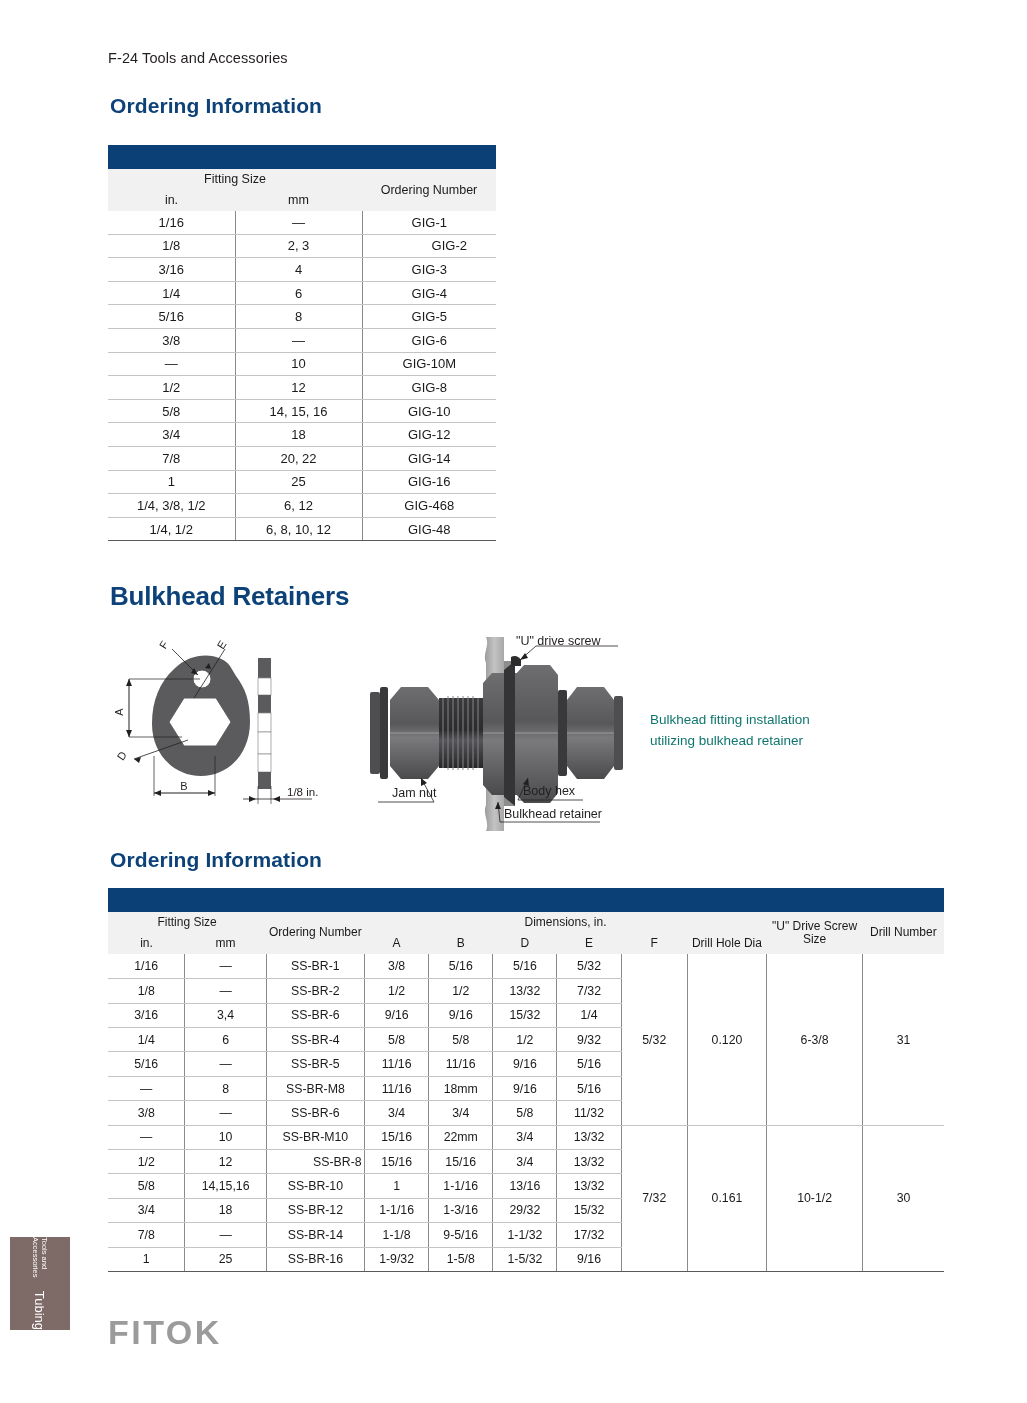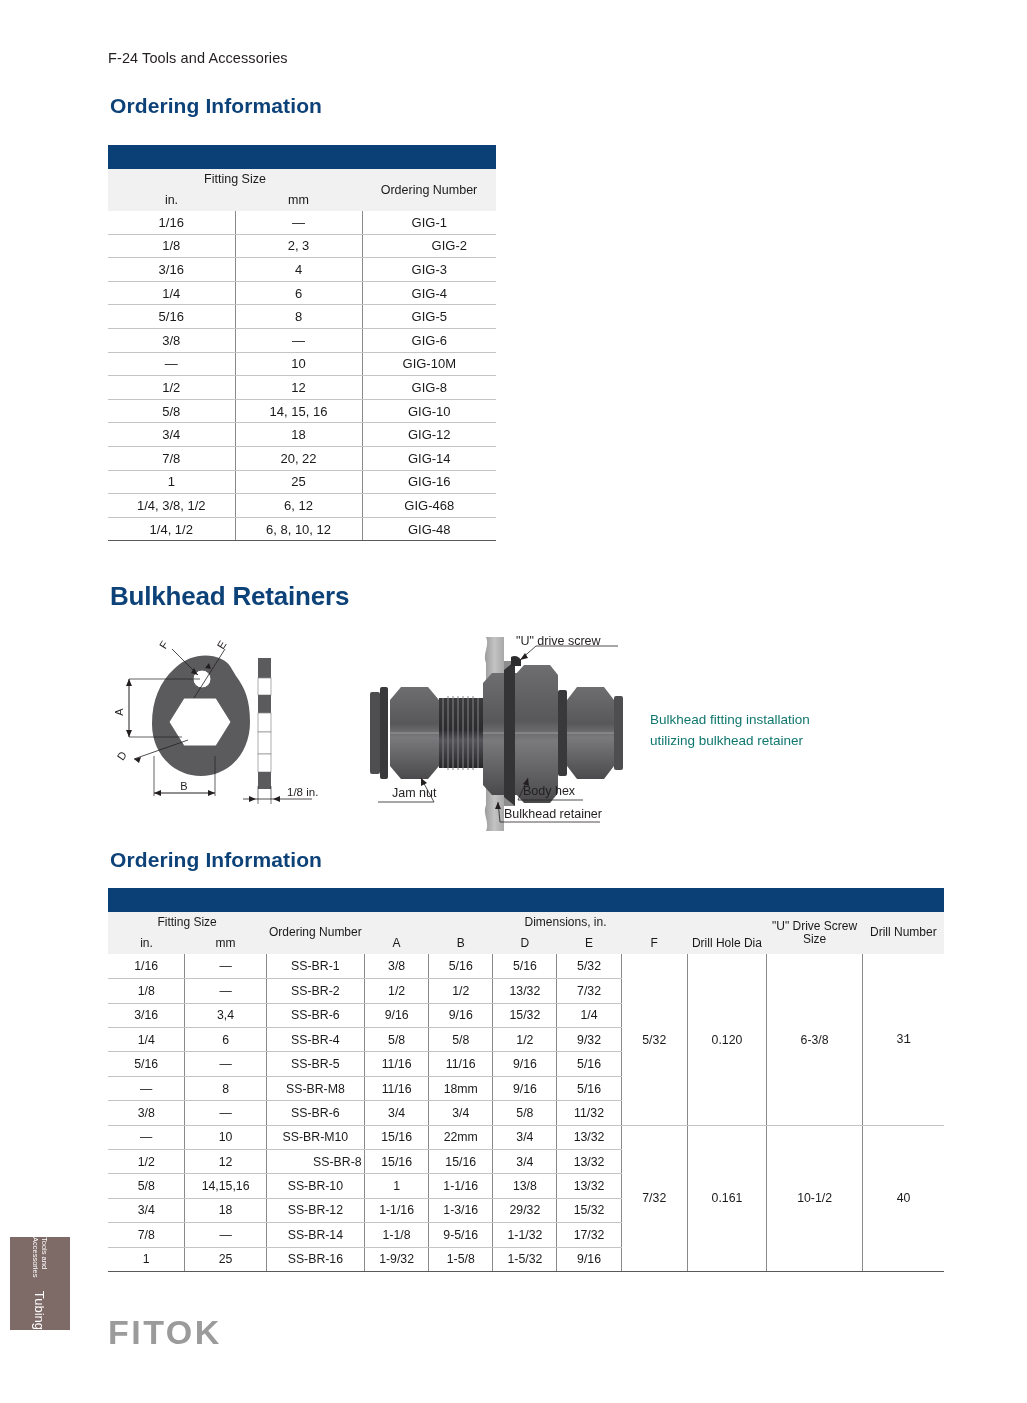"31" td { font-family: Liberation Mono, monospace -> none }
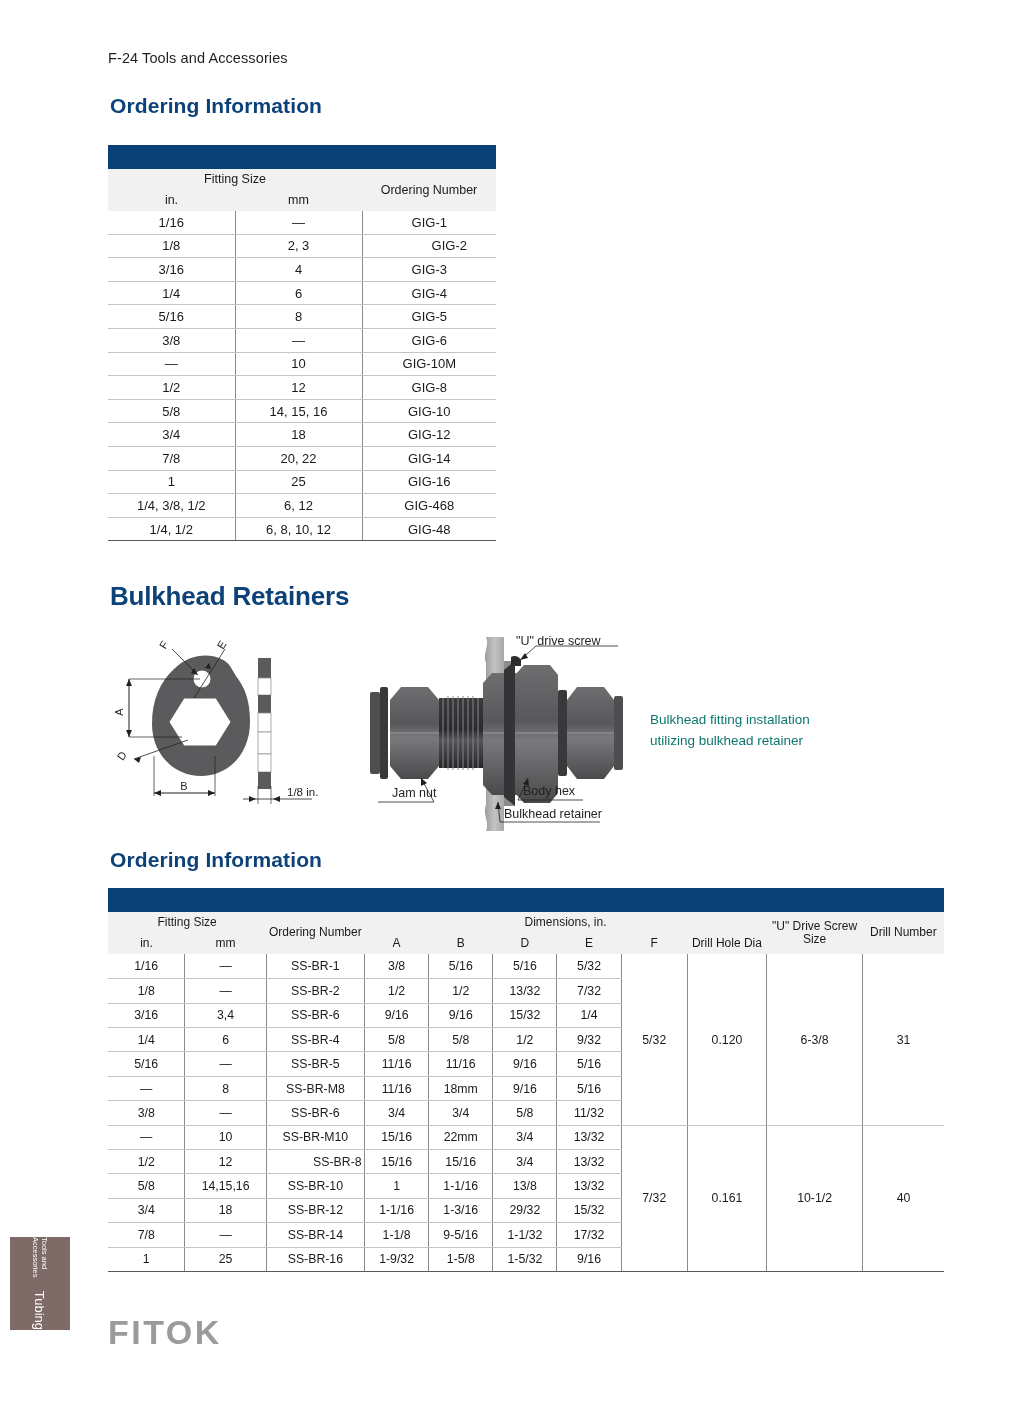"13/8" td { text: 13/8 -> 13/16 }
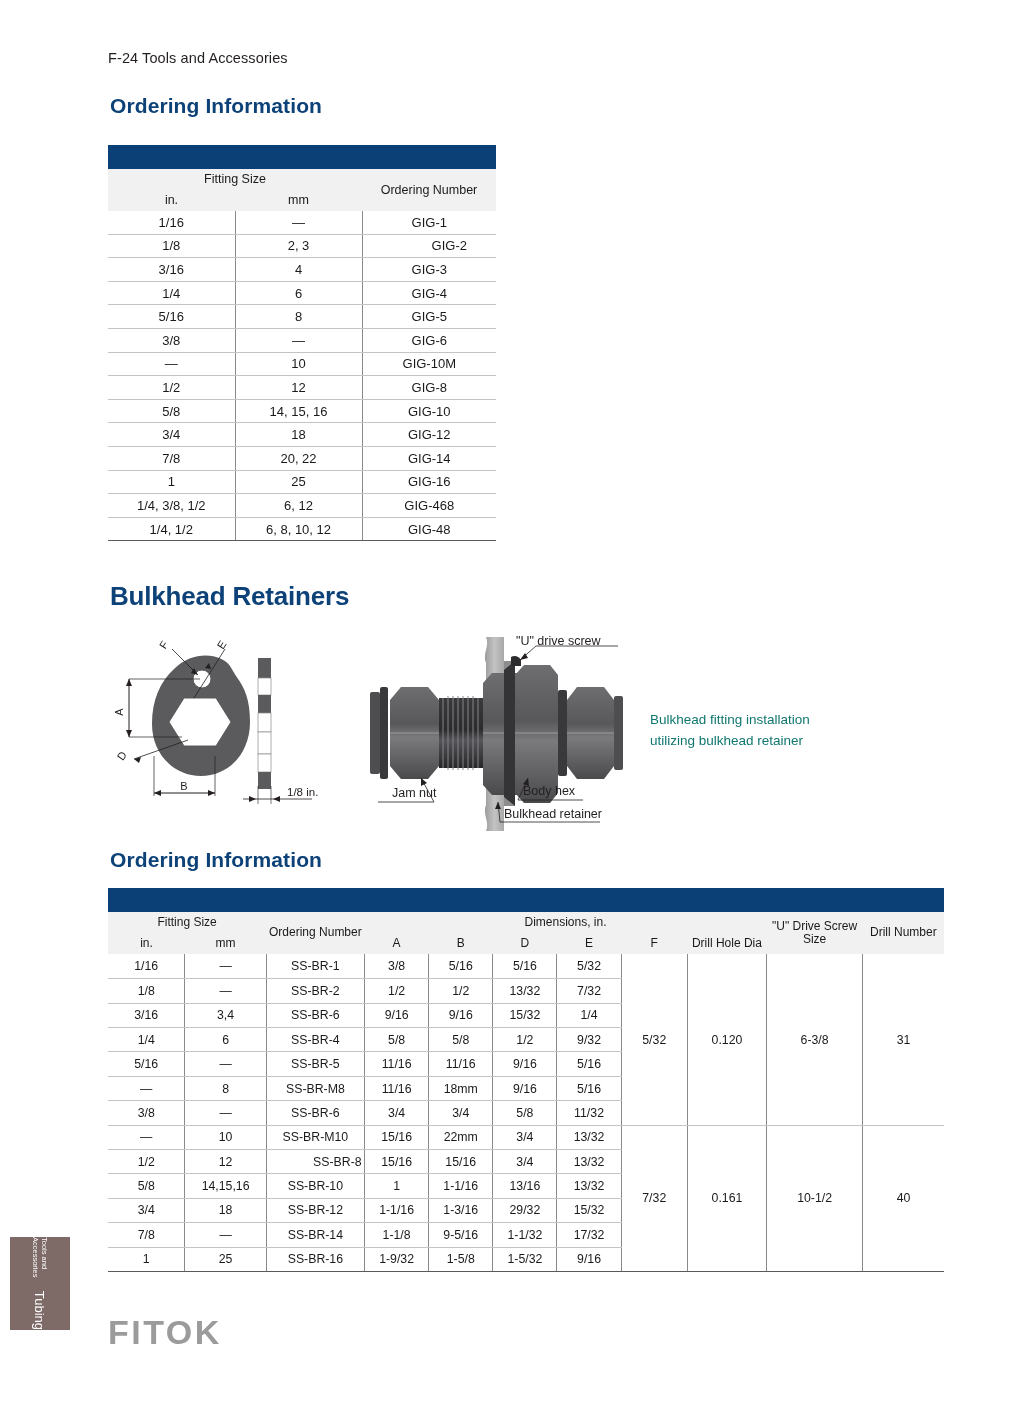"40" td { text: 40 -> 30 }
